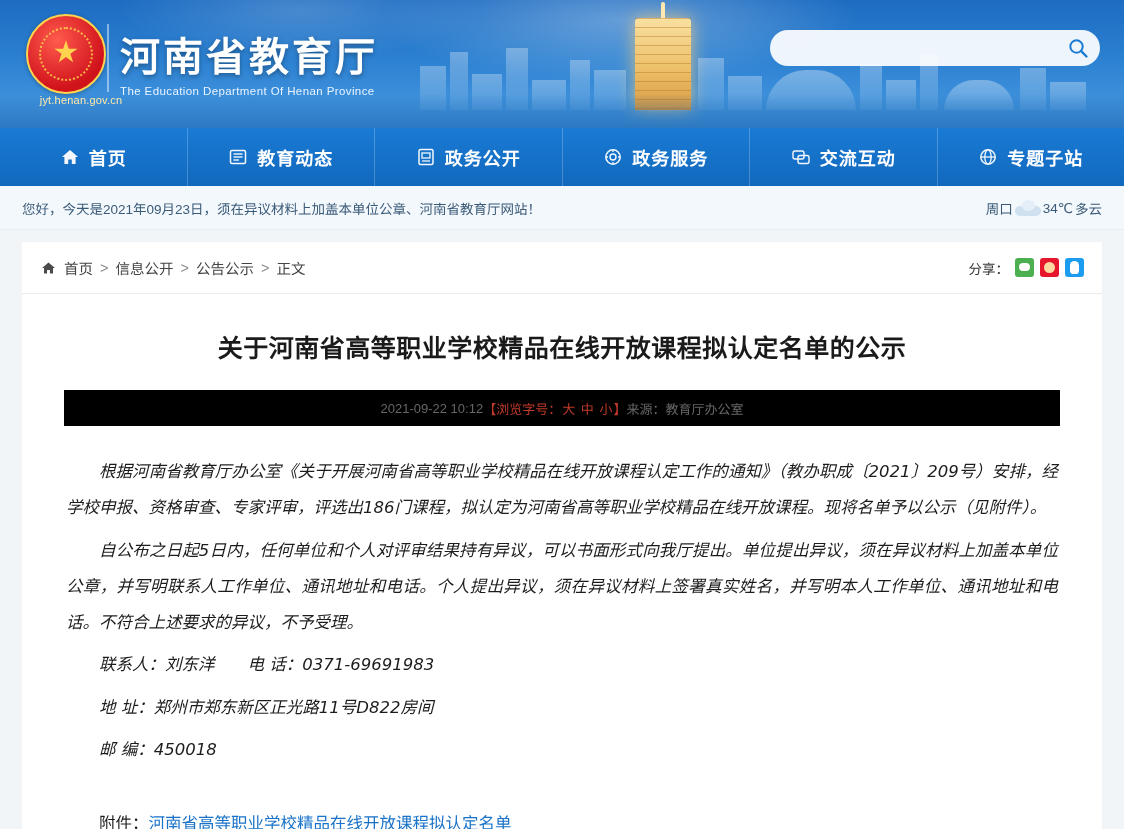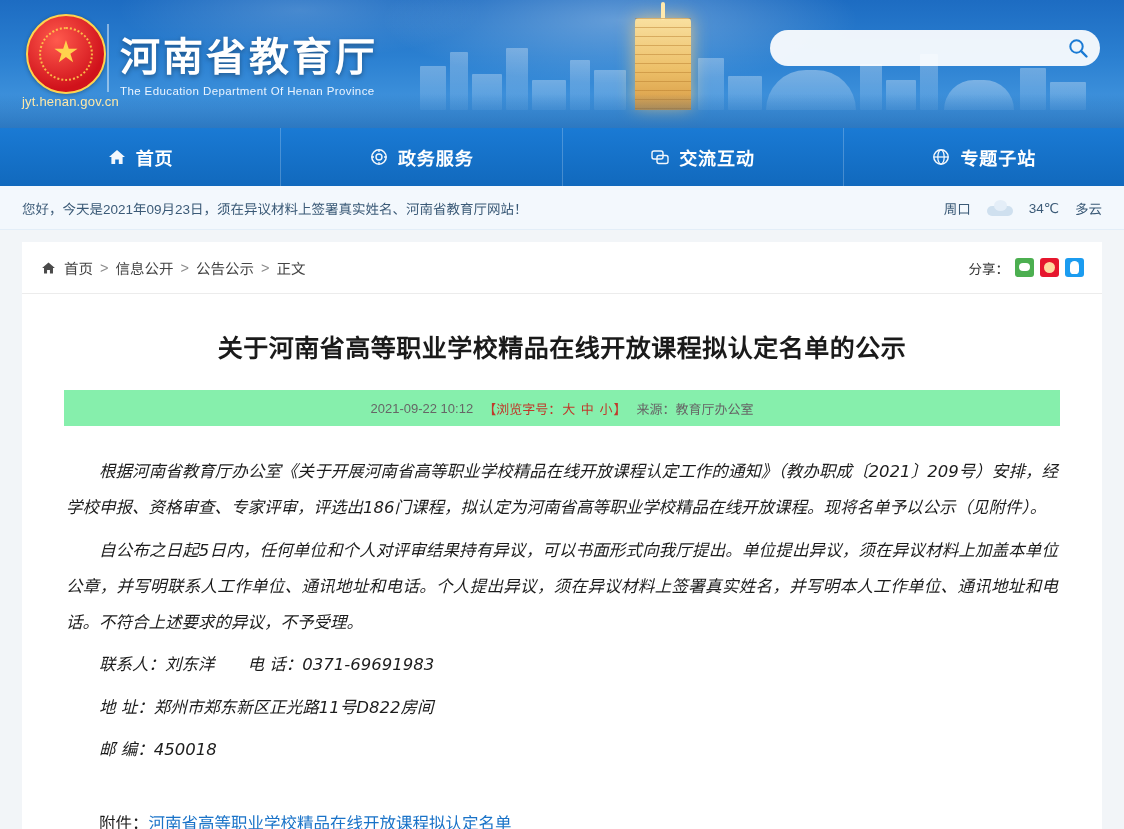"jyt.henan.gov.cn" .emblem-url { font-size: 13px -> 11px; left: 0 -> 15px }
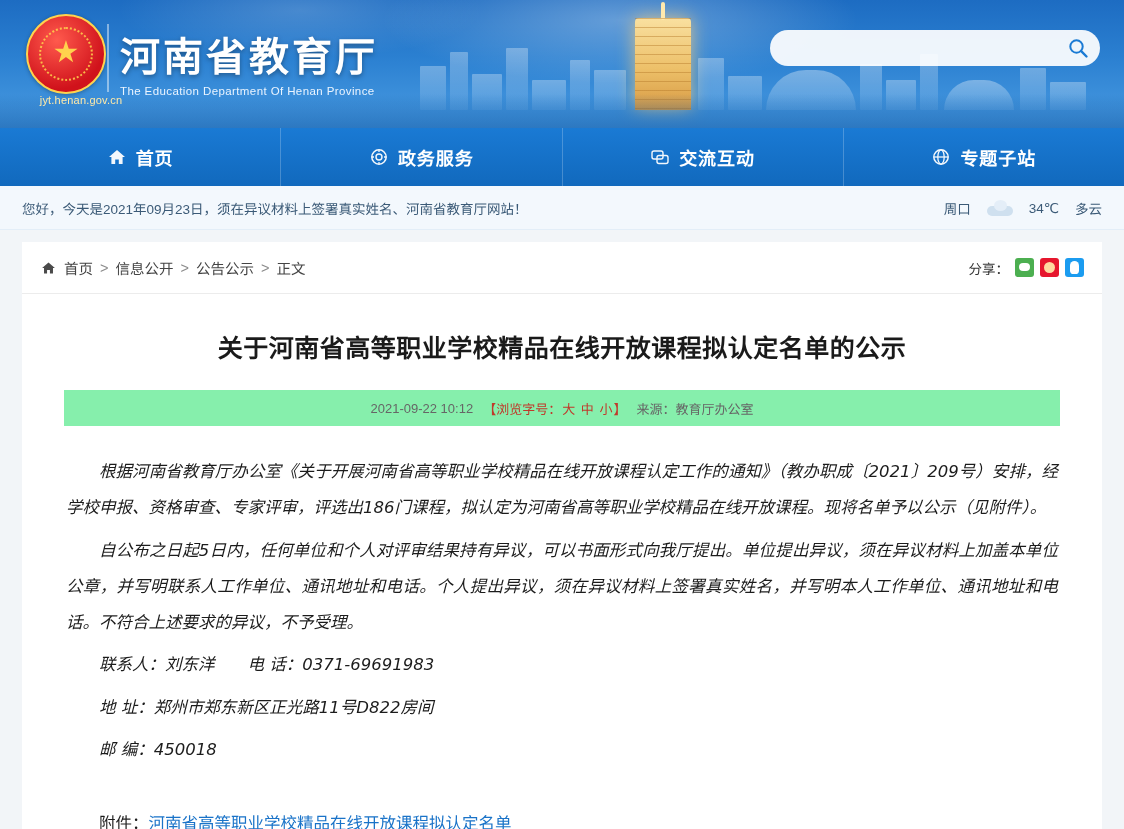"教育动态" div.nav-item { html: none -> <div> <span> <svg> <rect></rect> <line></line> <line></line> <line></line> </svg> </span> <span>教育动态</span> </div> }
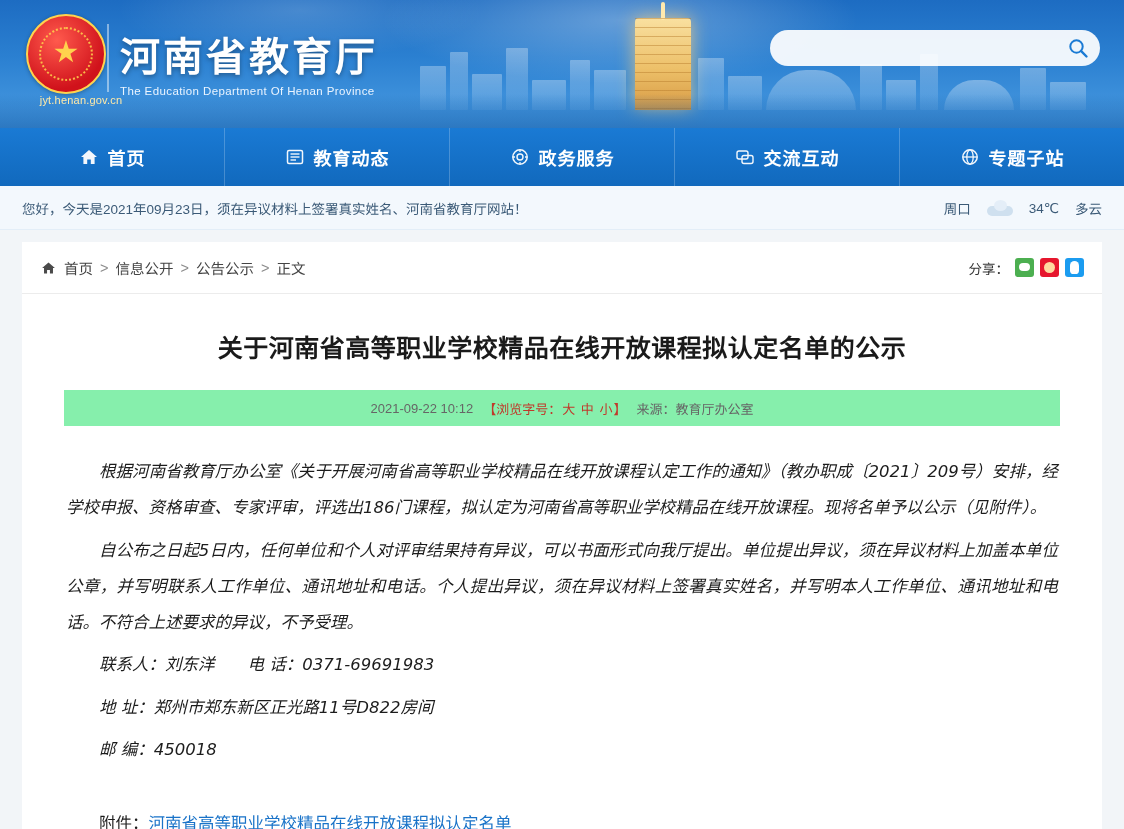"政务公开" div.nav-item { html: none -> <div> <span> <svg> <rect></rect> <rect></rect> <line></line> </svg> </span> <span>政务公开</span> </div> }
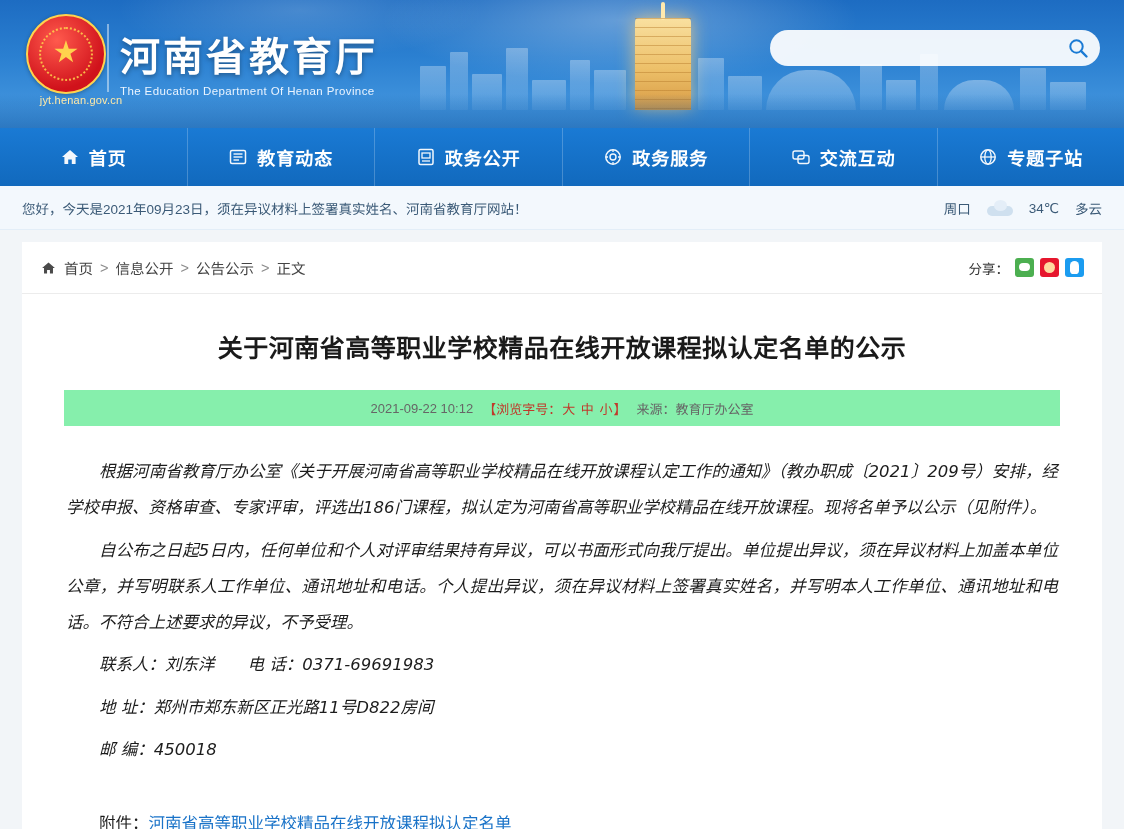"您好，今天是2021年09月23日，须在异议材料上签署真实姓名、河南省教育厅网站" div { text: 签署真实姓名 -> 加盖本单位公章 }
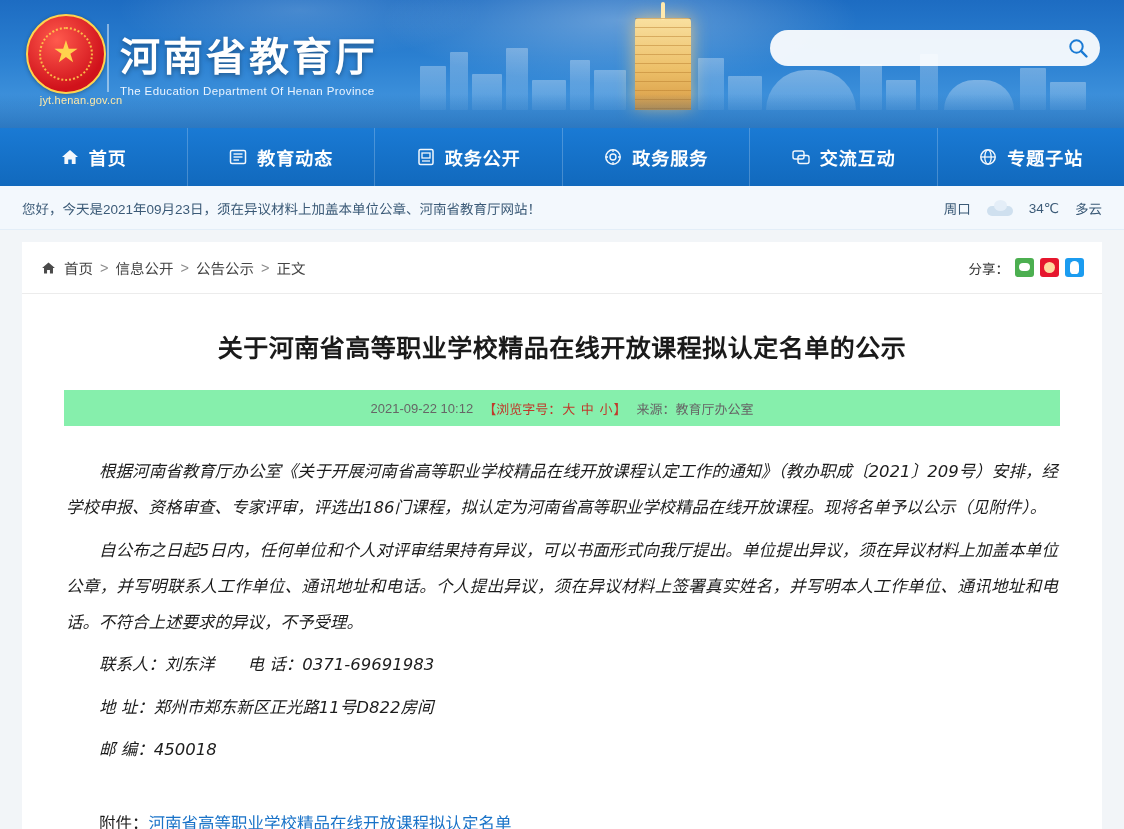"周口" .greet .weather { gap: 16px -> 2px }
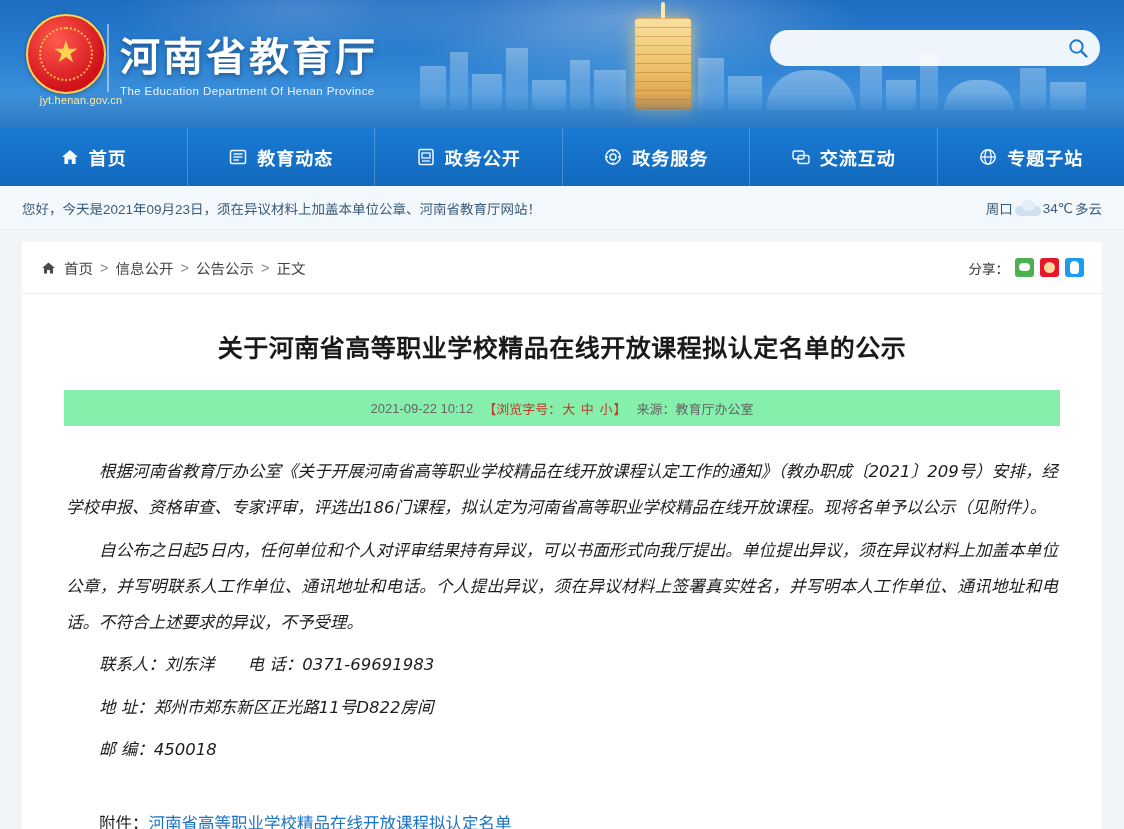"2021-09-22 10:12" .meta { background: #86efac -> #000000; gap: 10px -> none }
